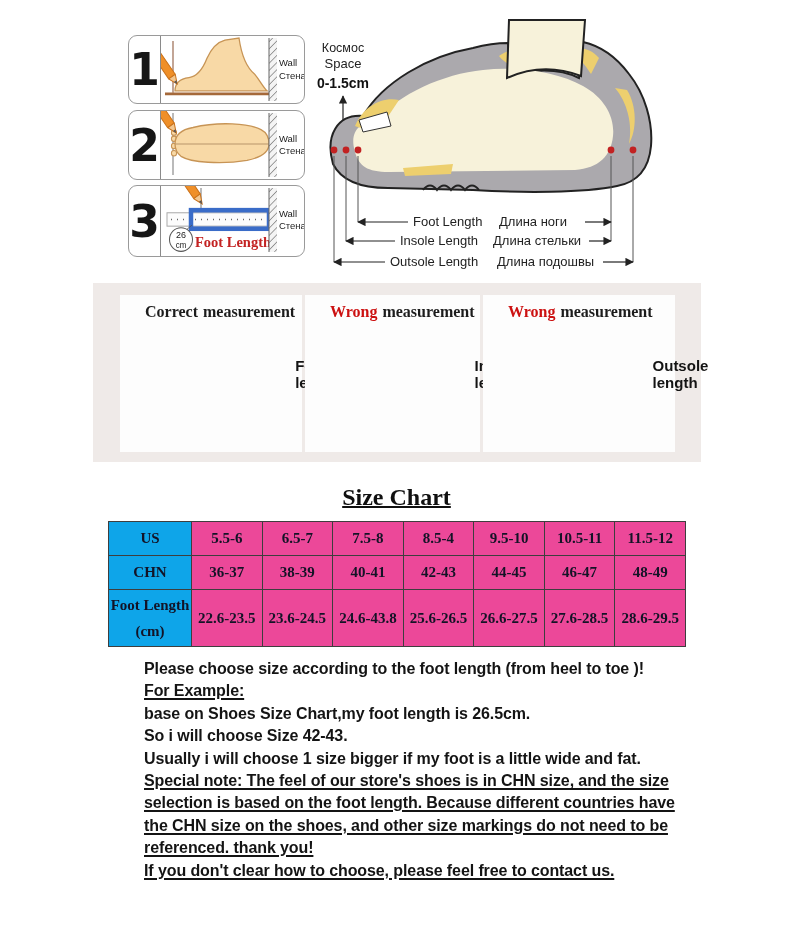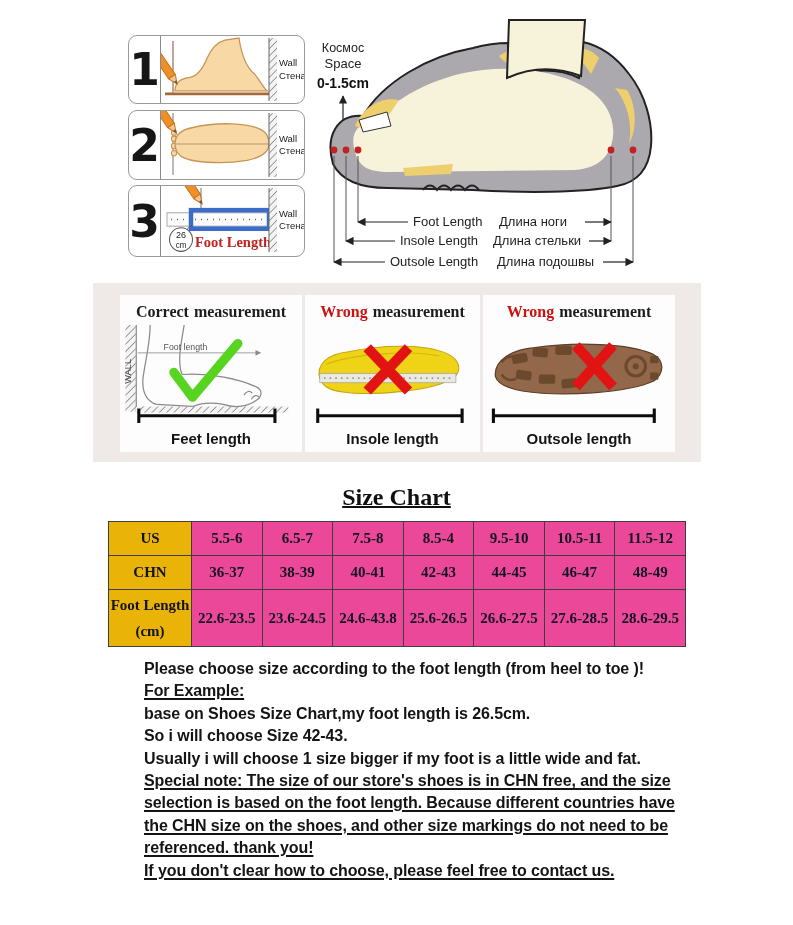"Correct" .panel { flex-direction: column -> row; padding-left: none -> 25px }
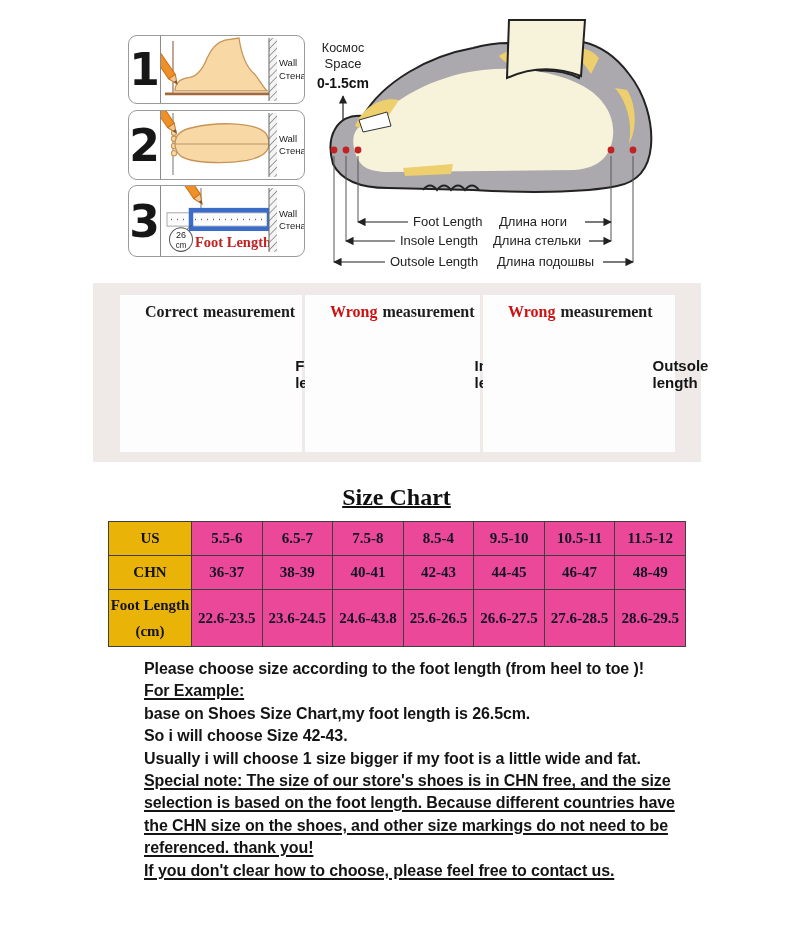"US" .size-table td.hd { background: #eab308 -> #0ea5e9 }
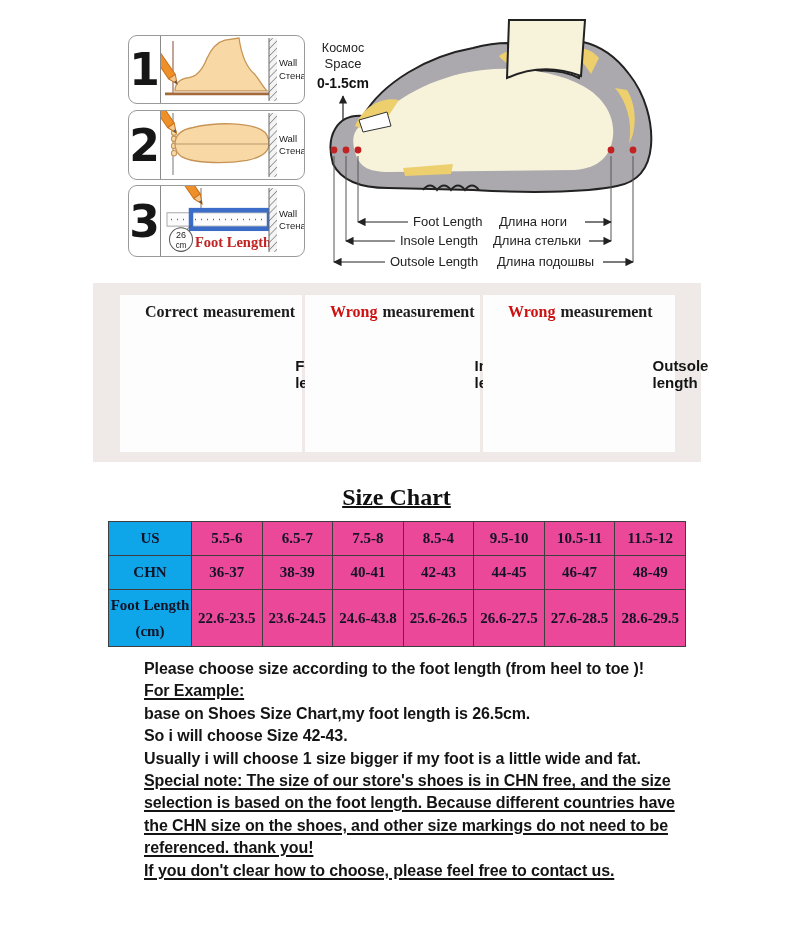"Special note: The size of" div.note-line { text: size of our store's shoes is in CHN free -> feel of our store's shoes is in CHN size }
